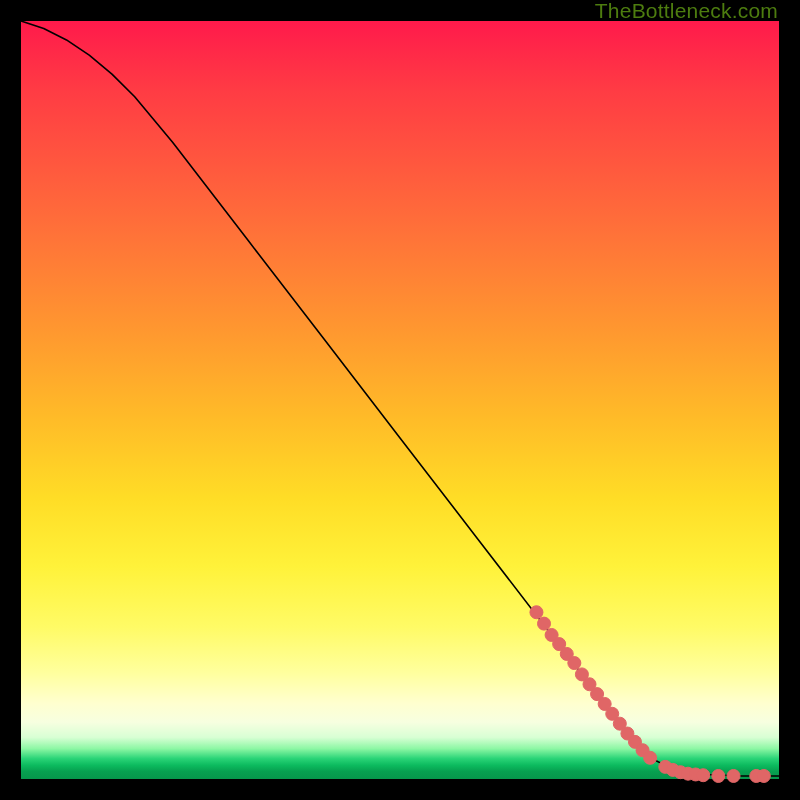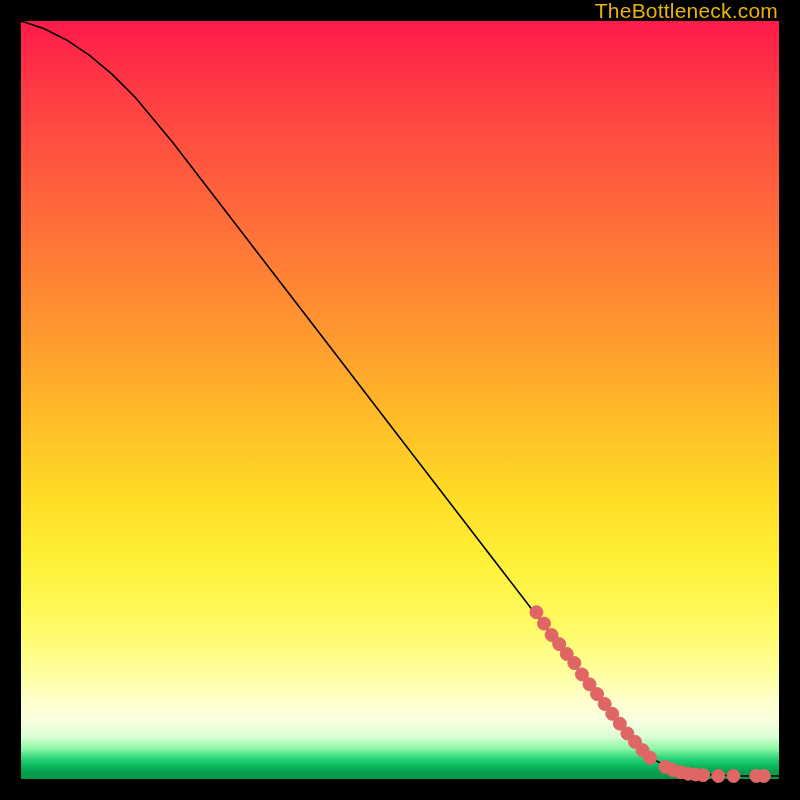"TheBottleneck.com" .watermark { color: #eab308 -> #4d7c0f }
